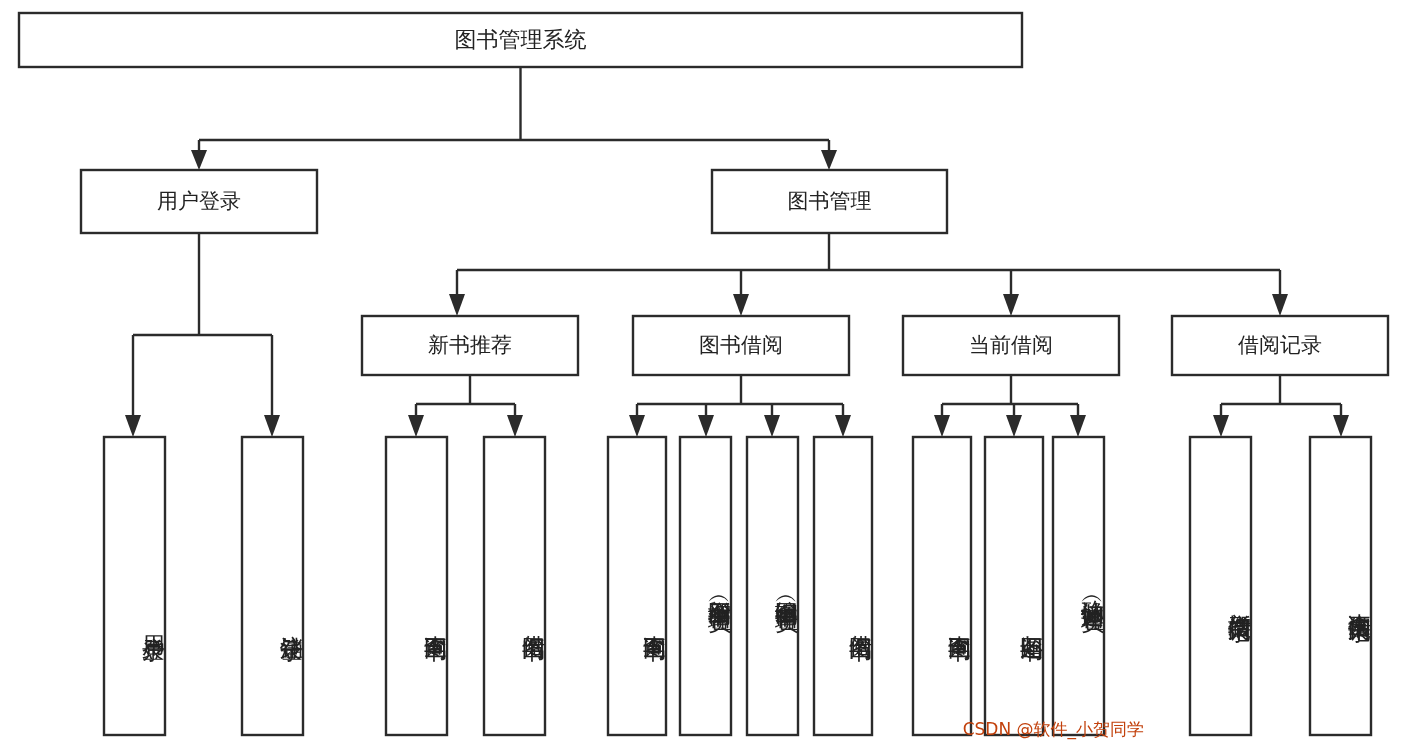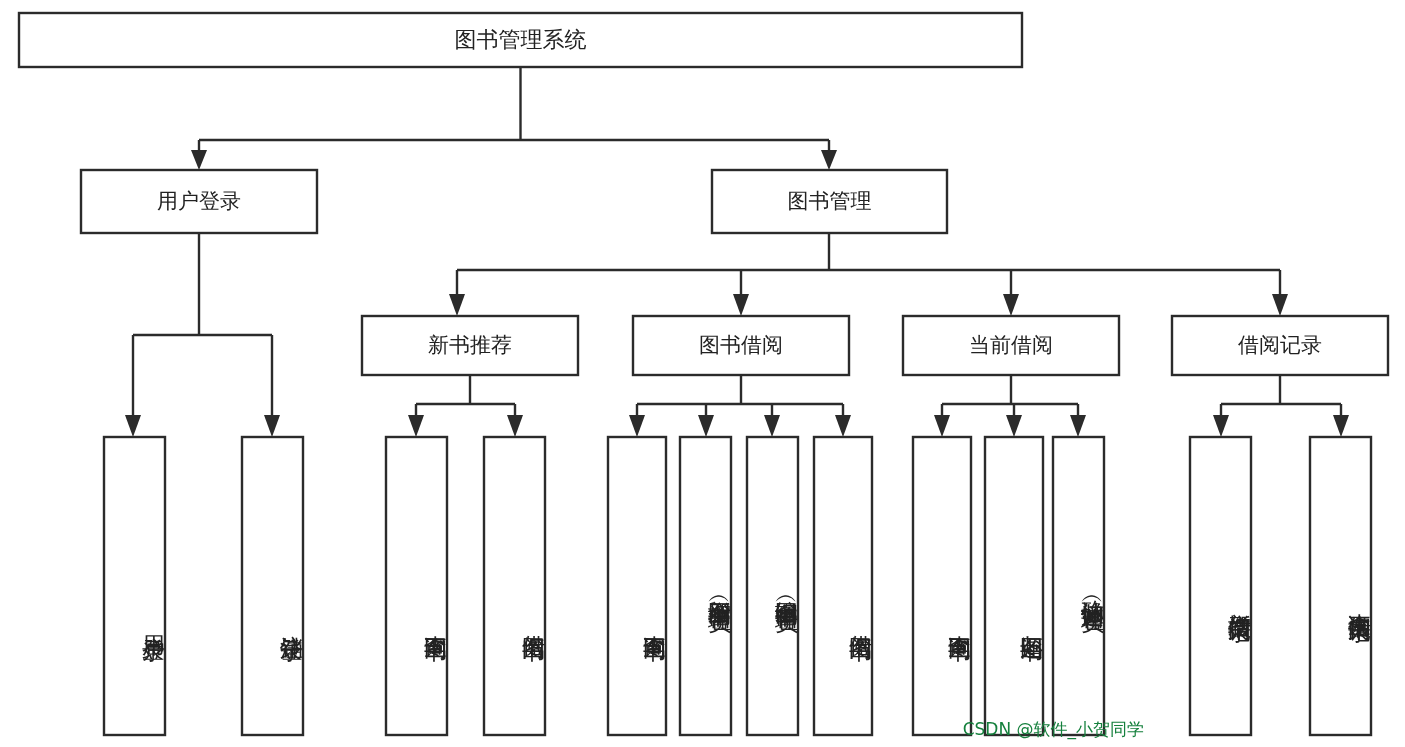"CSDN @软件_小贺同学" .watermark { color: #15803d -> #c2410c }
